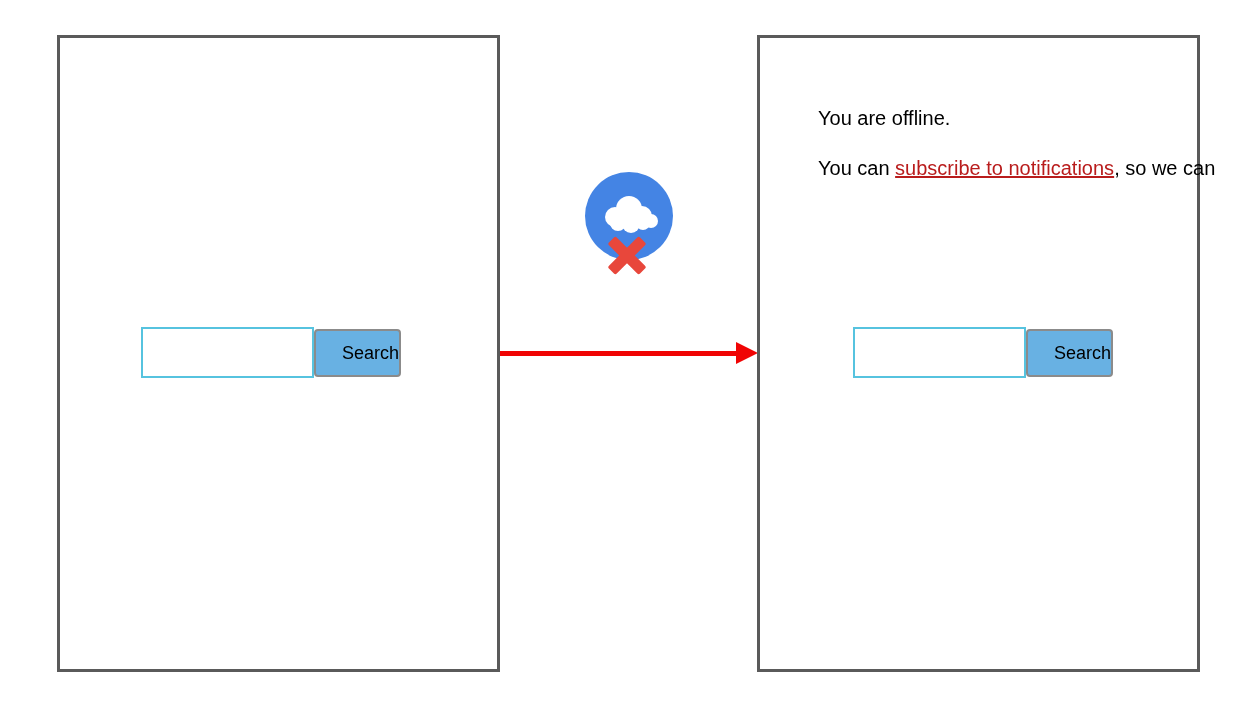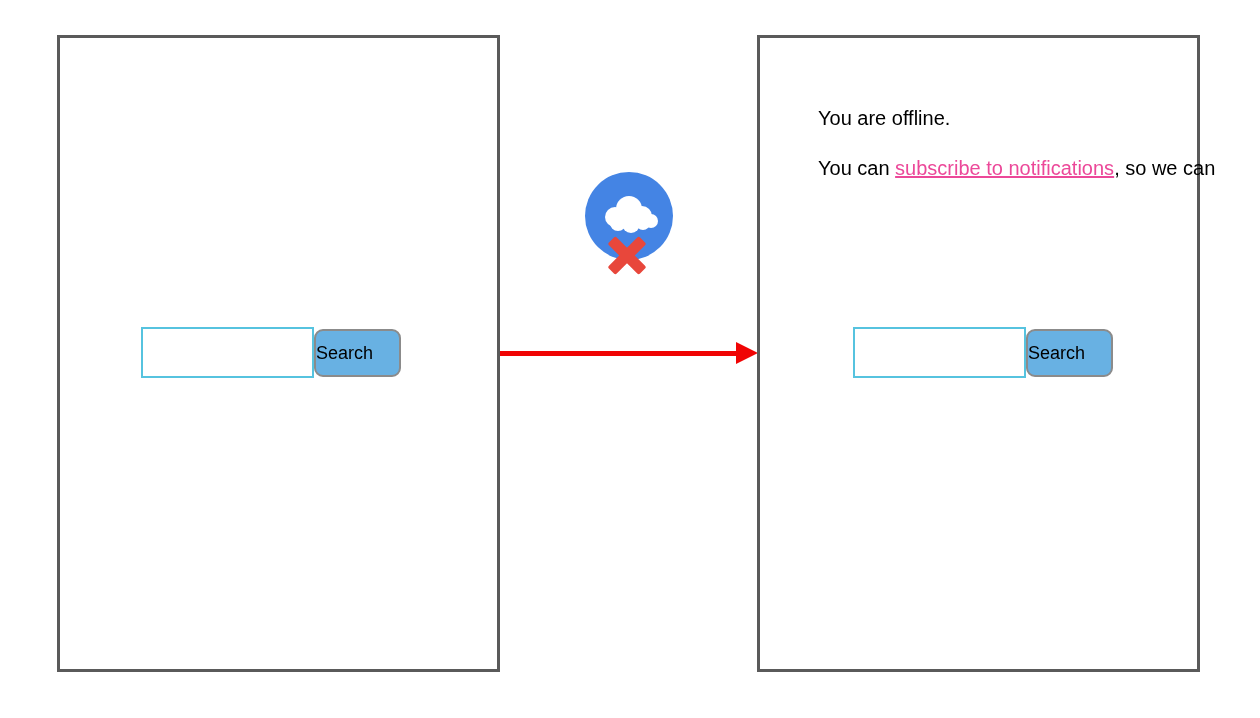"subscribe to notifications" a.subscribe-link { color: #ec4899 -> #b91c1c }
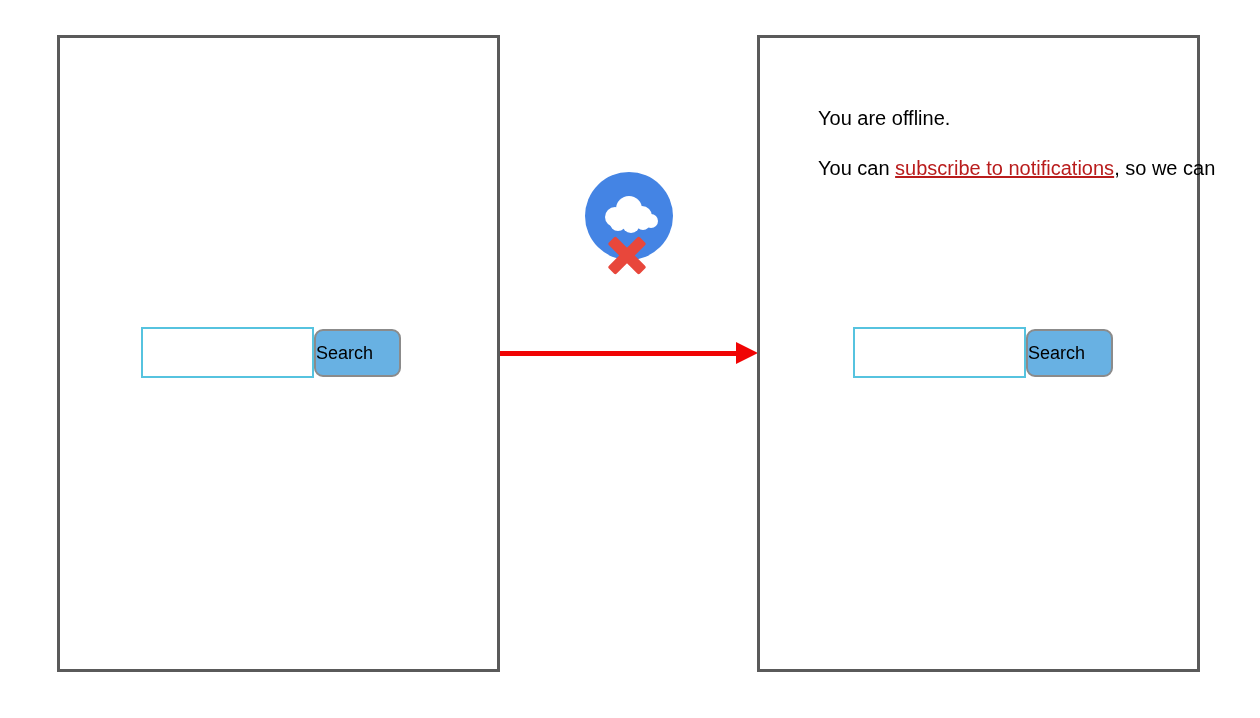"Search" .search-button { border-radius: 9px -> 4px; text-align: left -> right }
